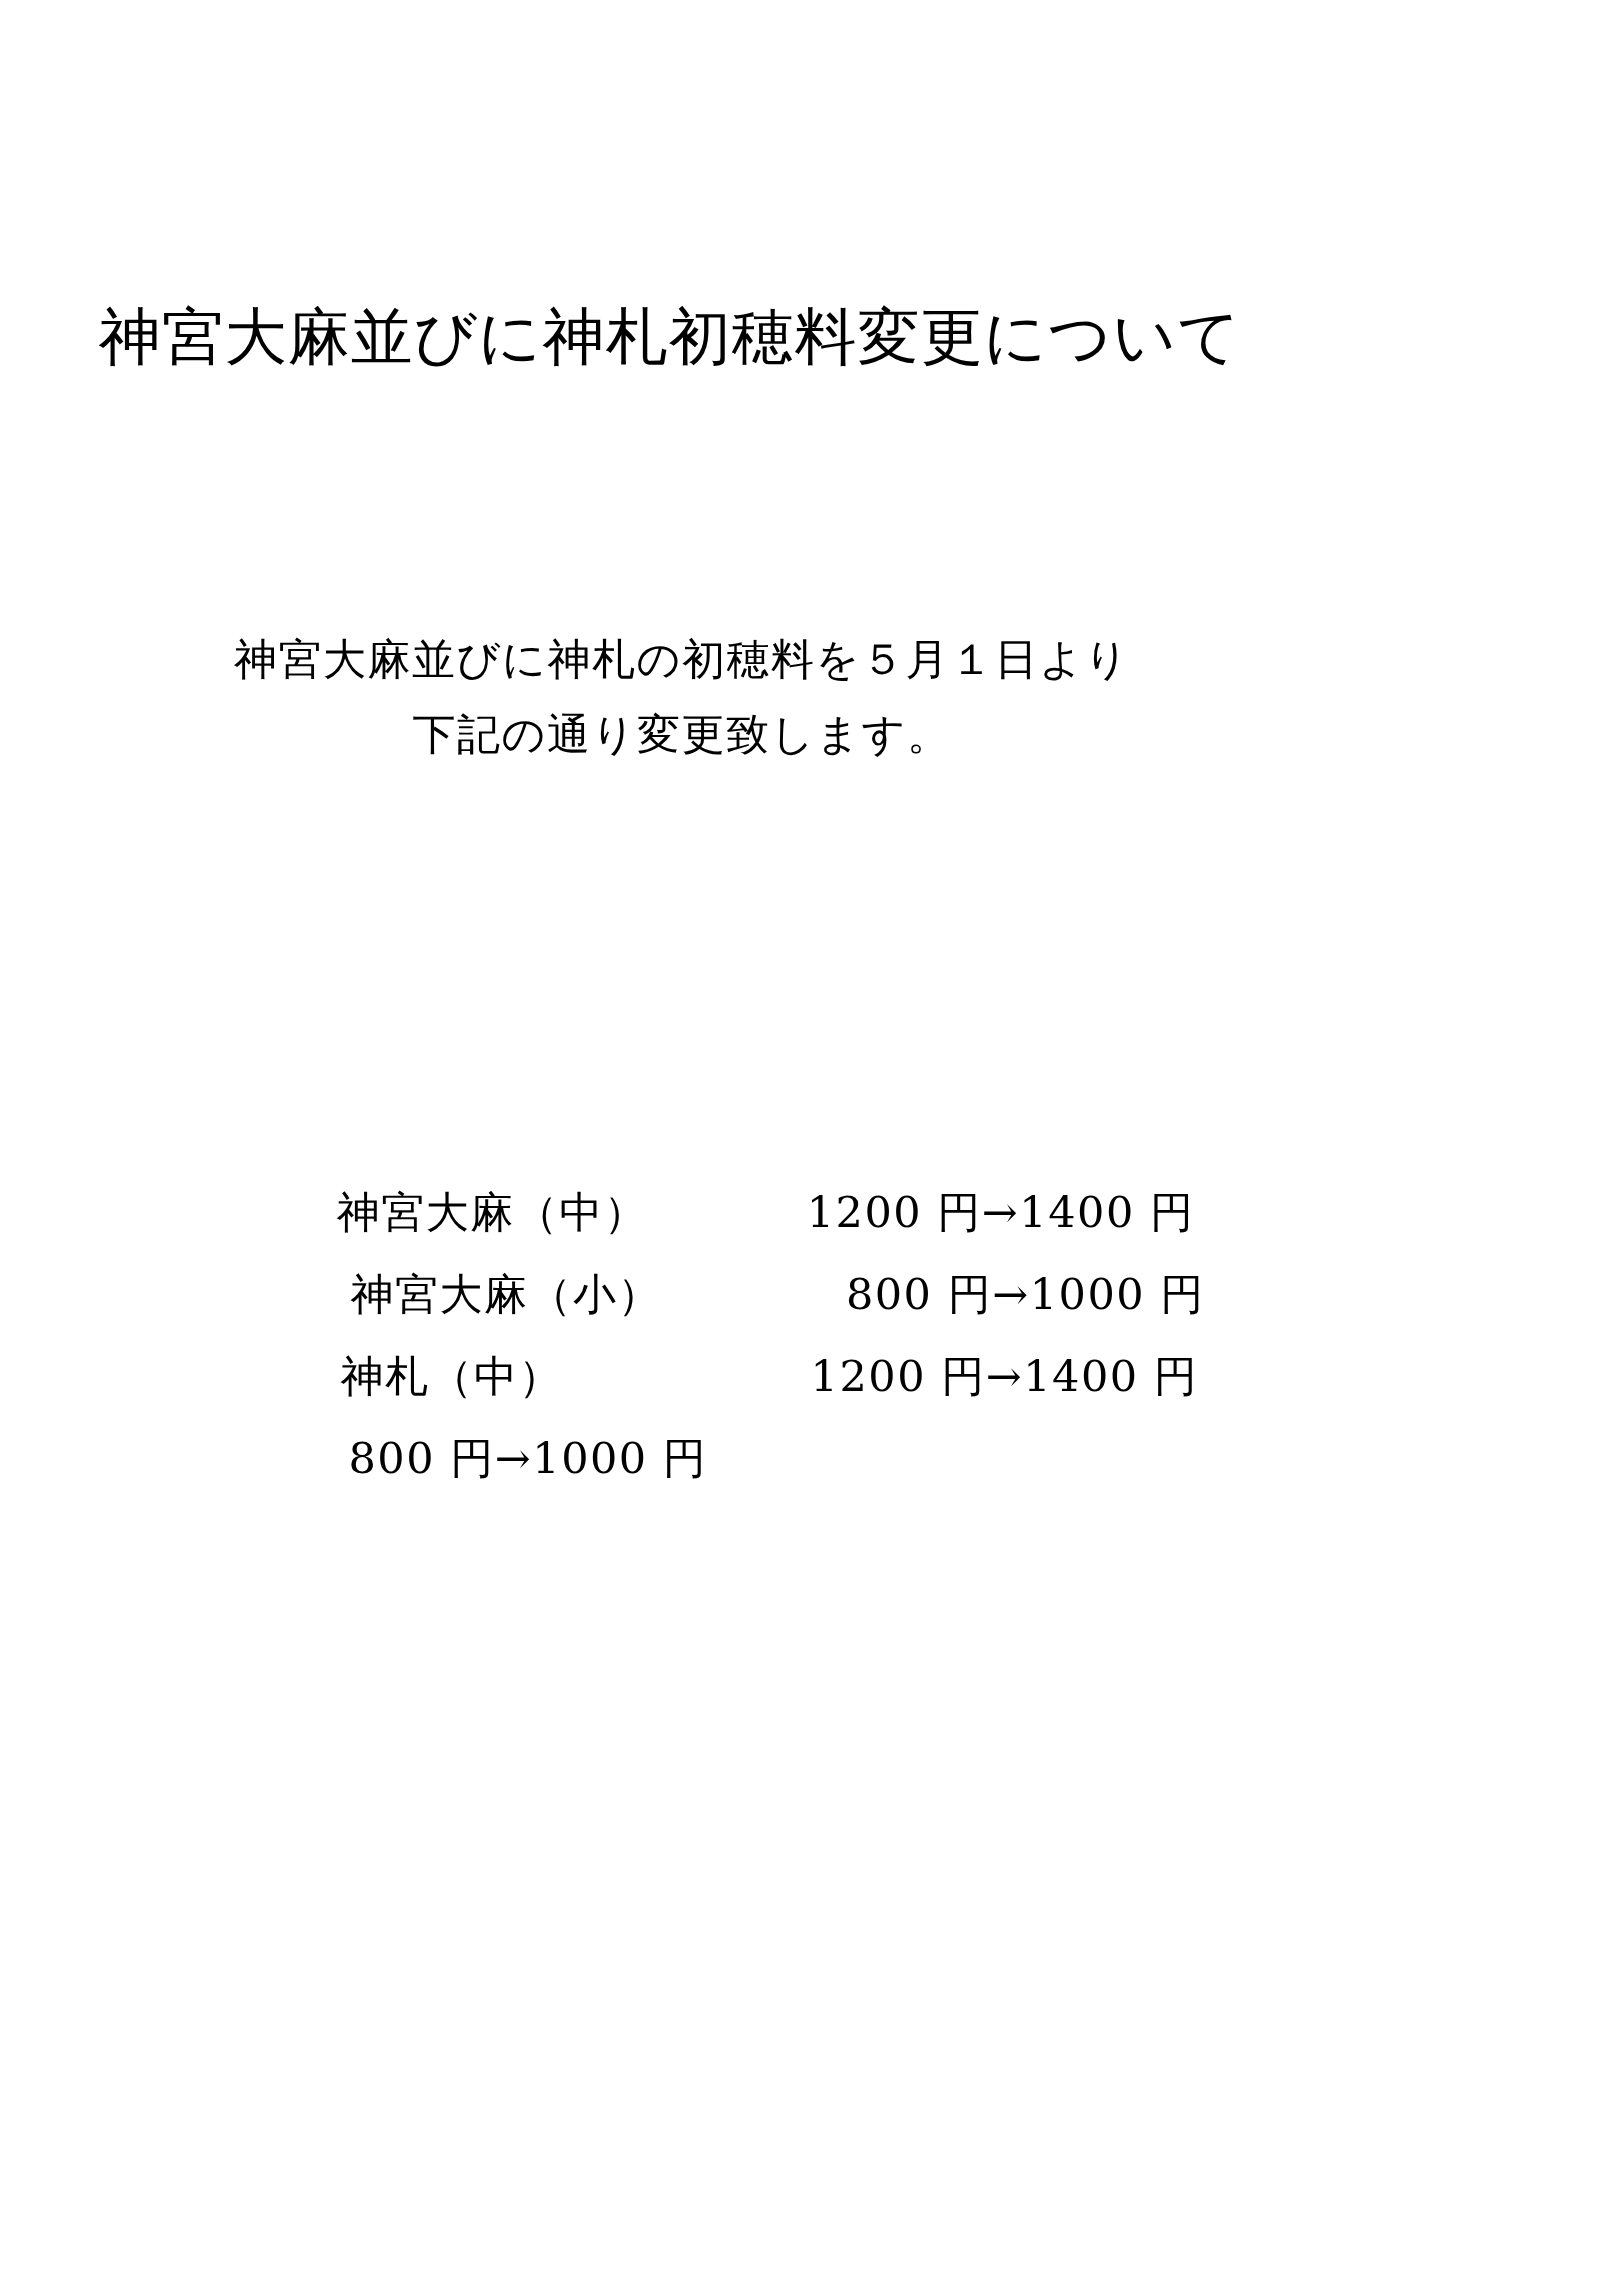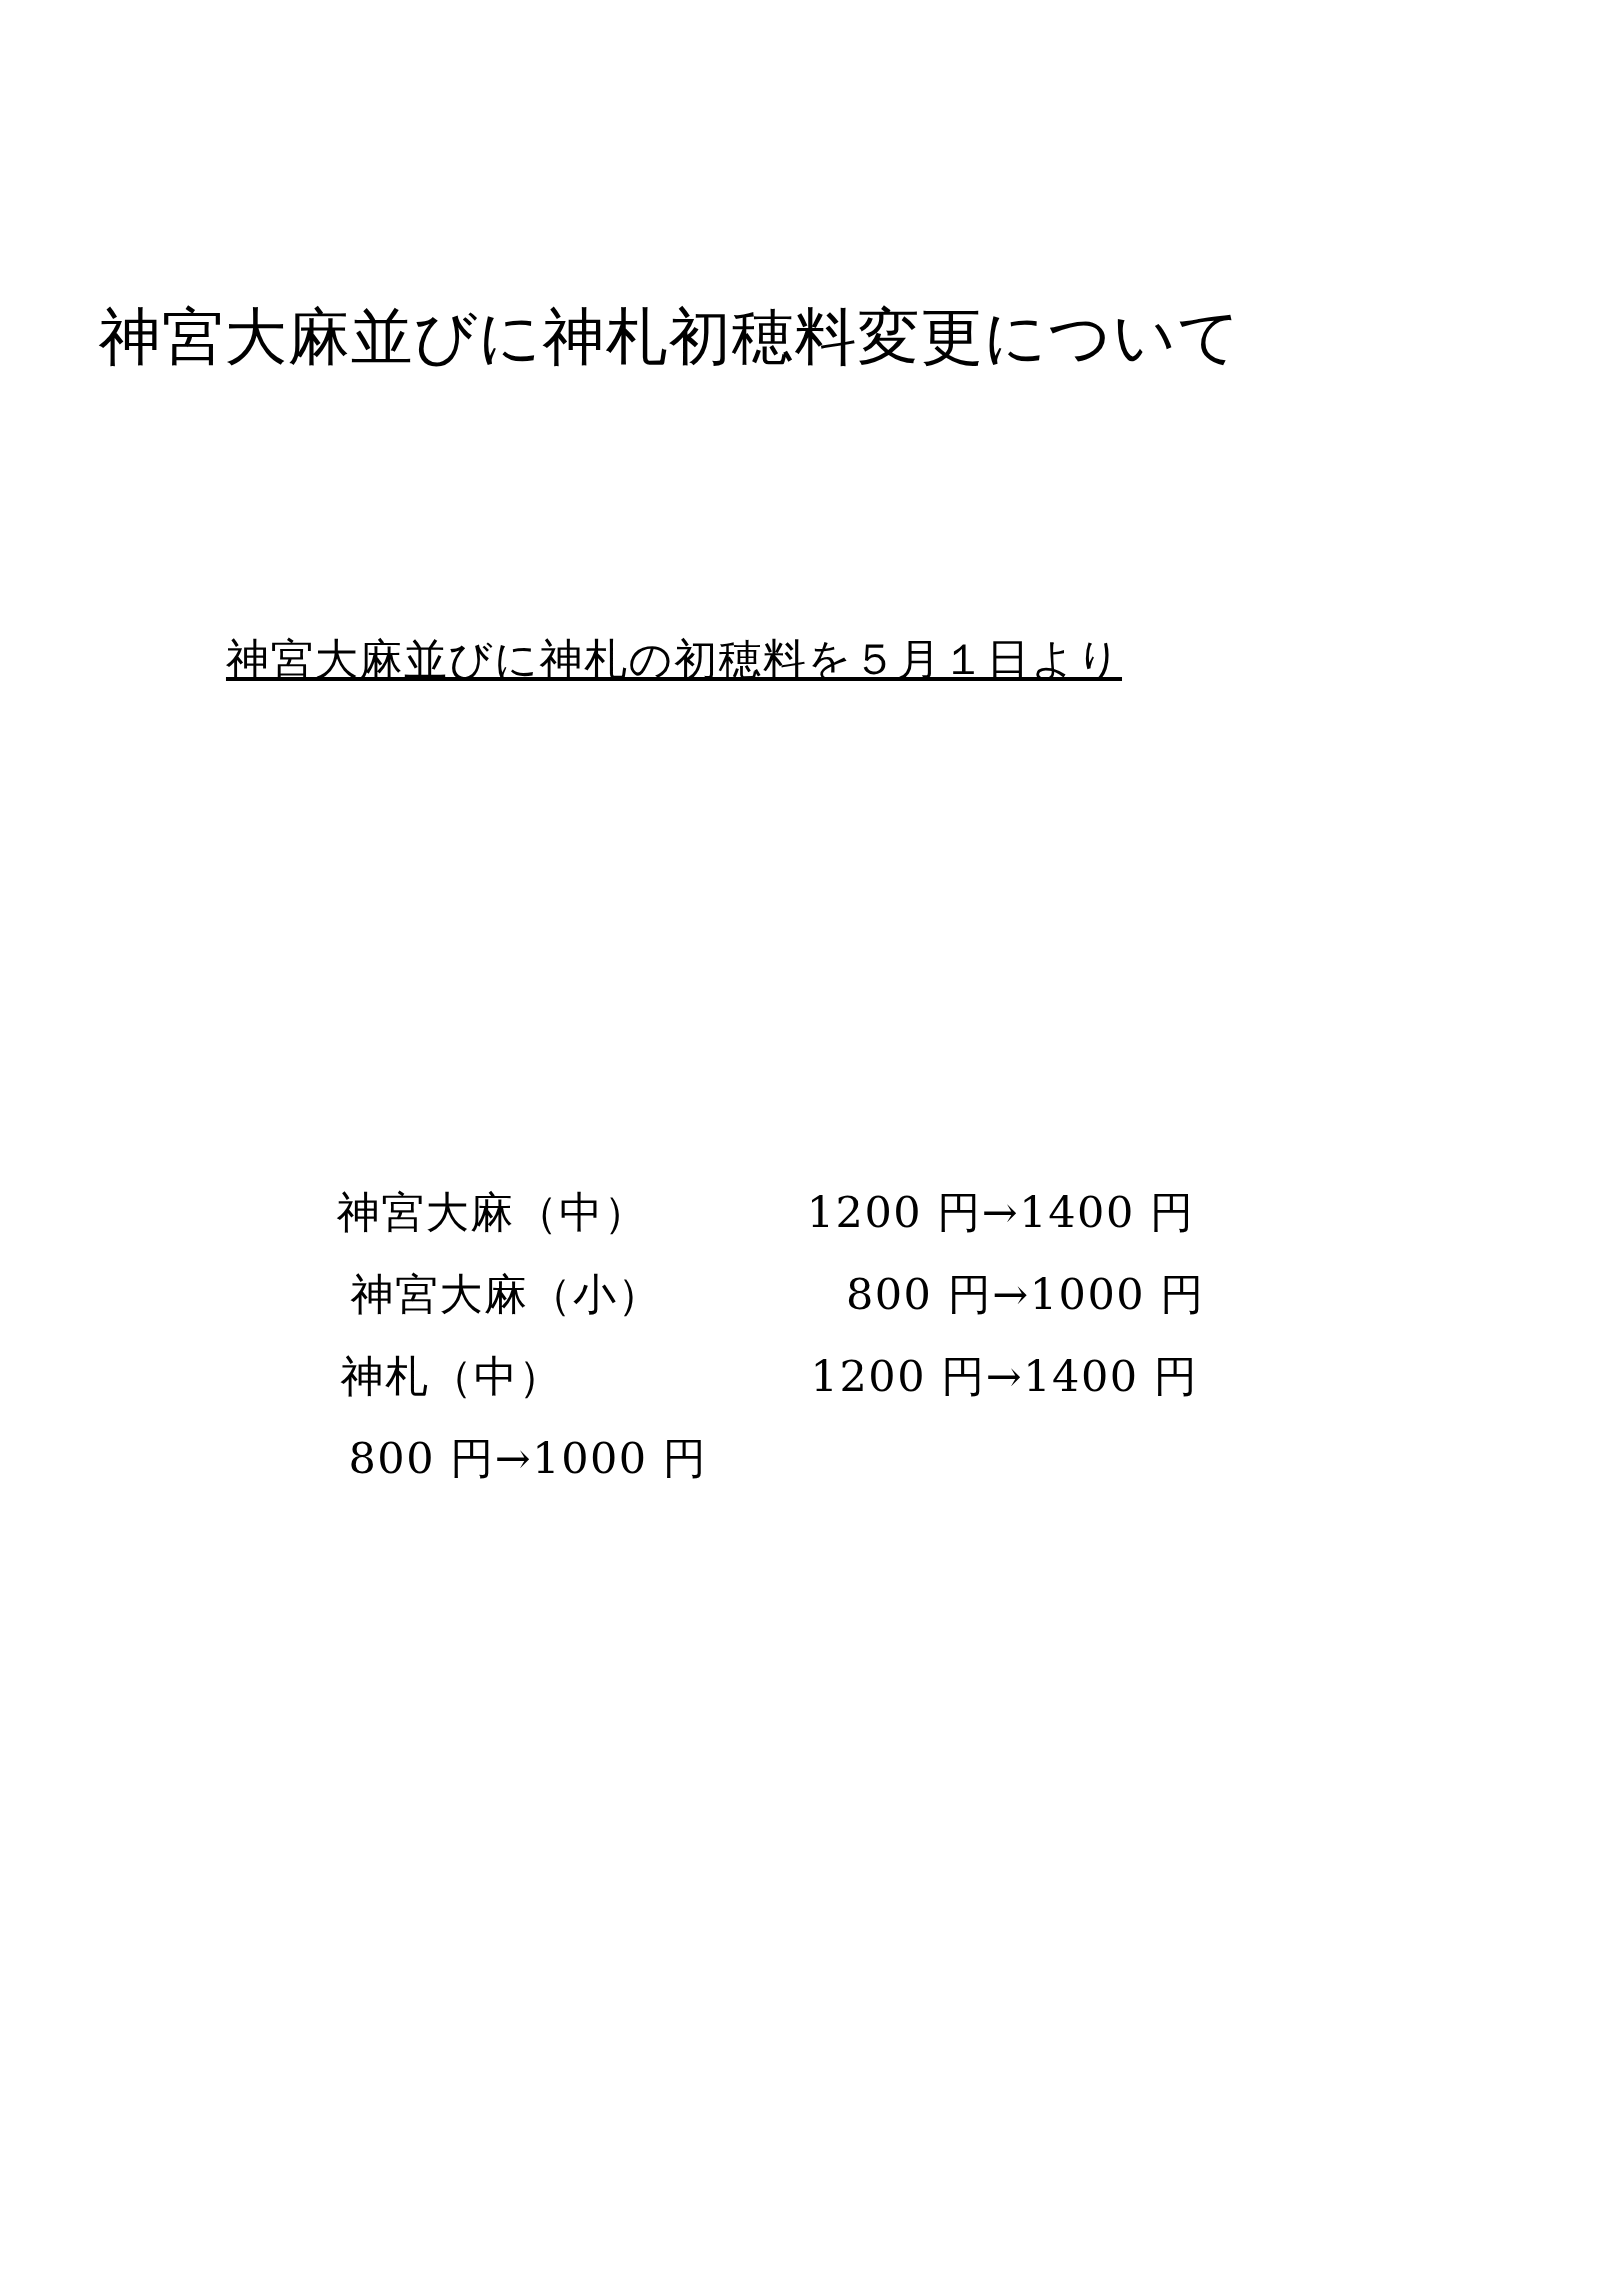"神宮大麻並びに神札の初穂料を５月１日より" .intro { left: 8px -> 16px; text-decoration: underline -> none }
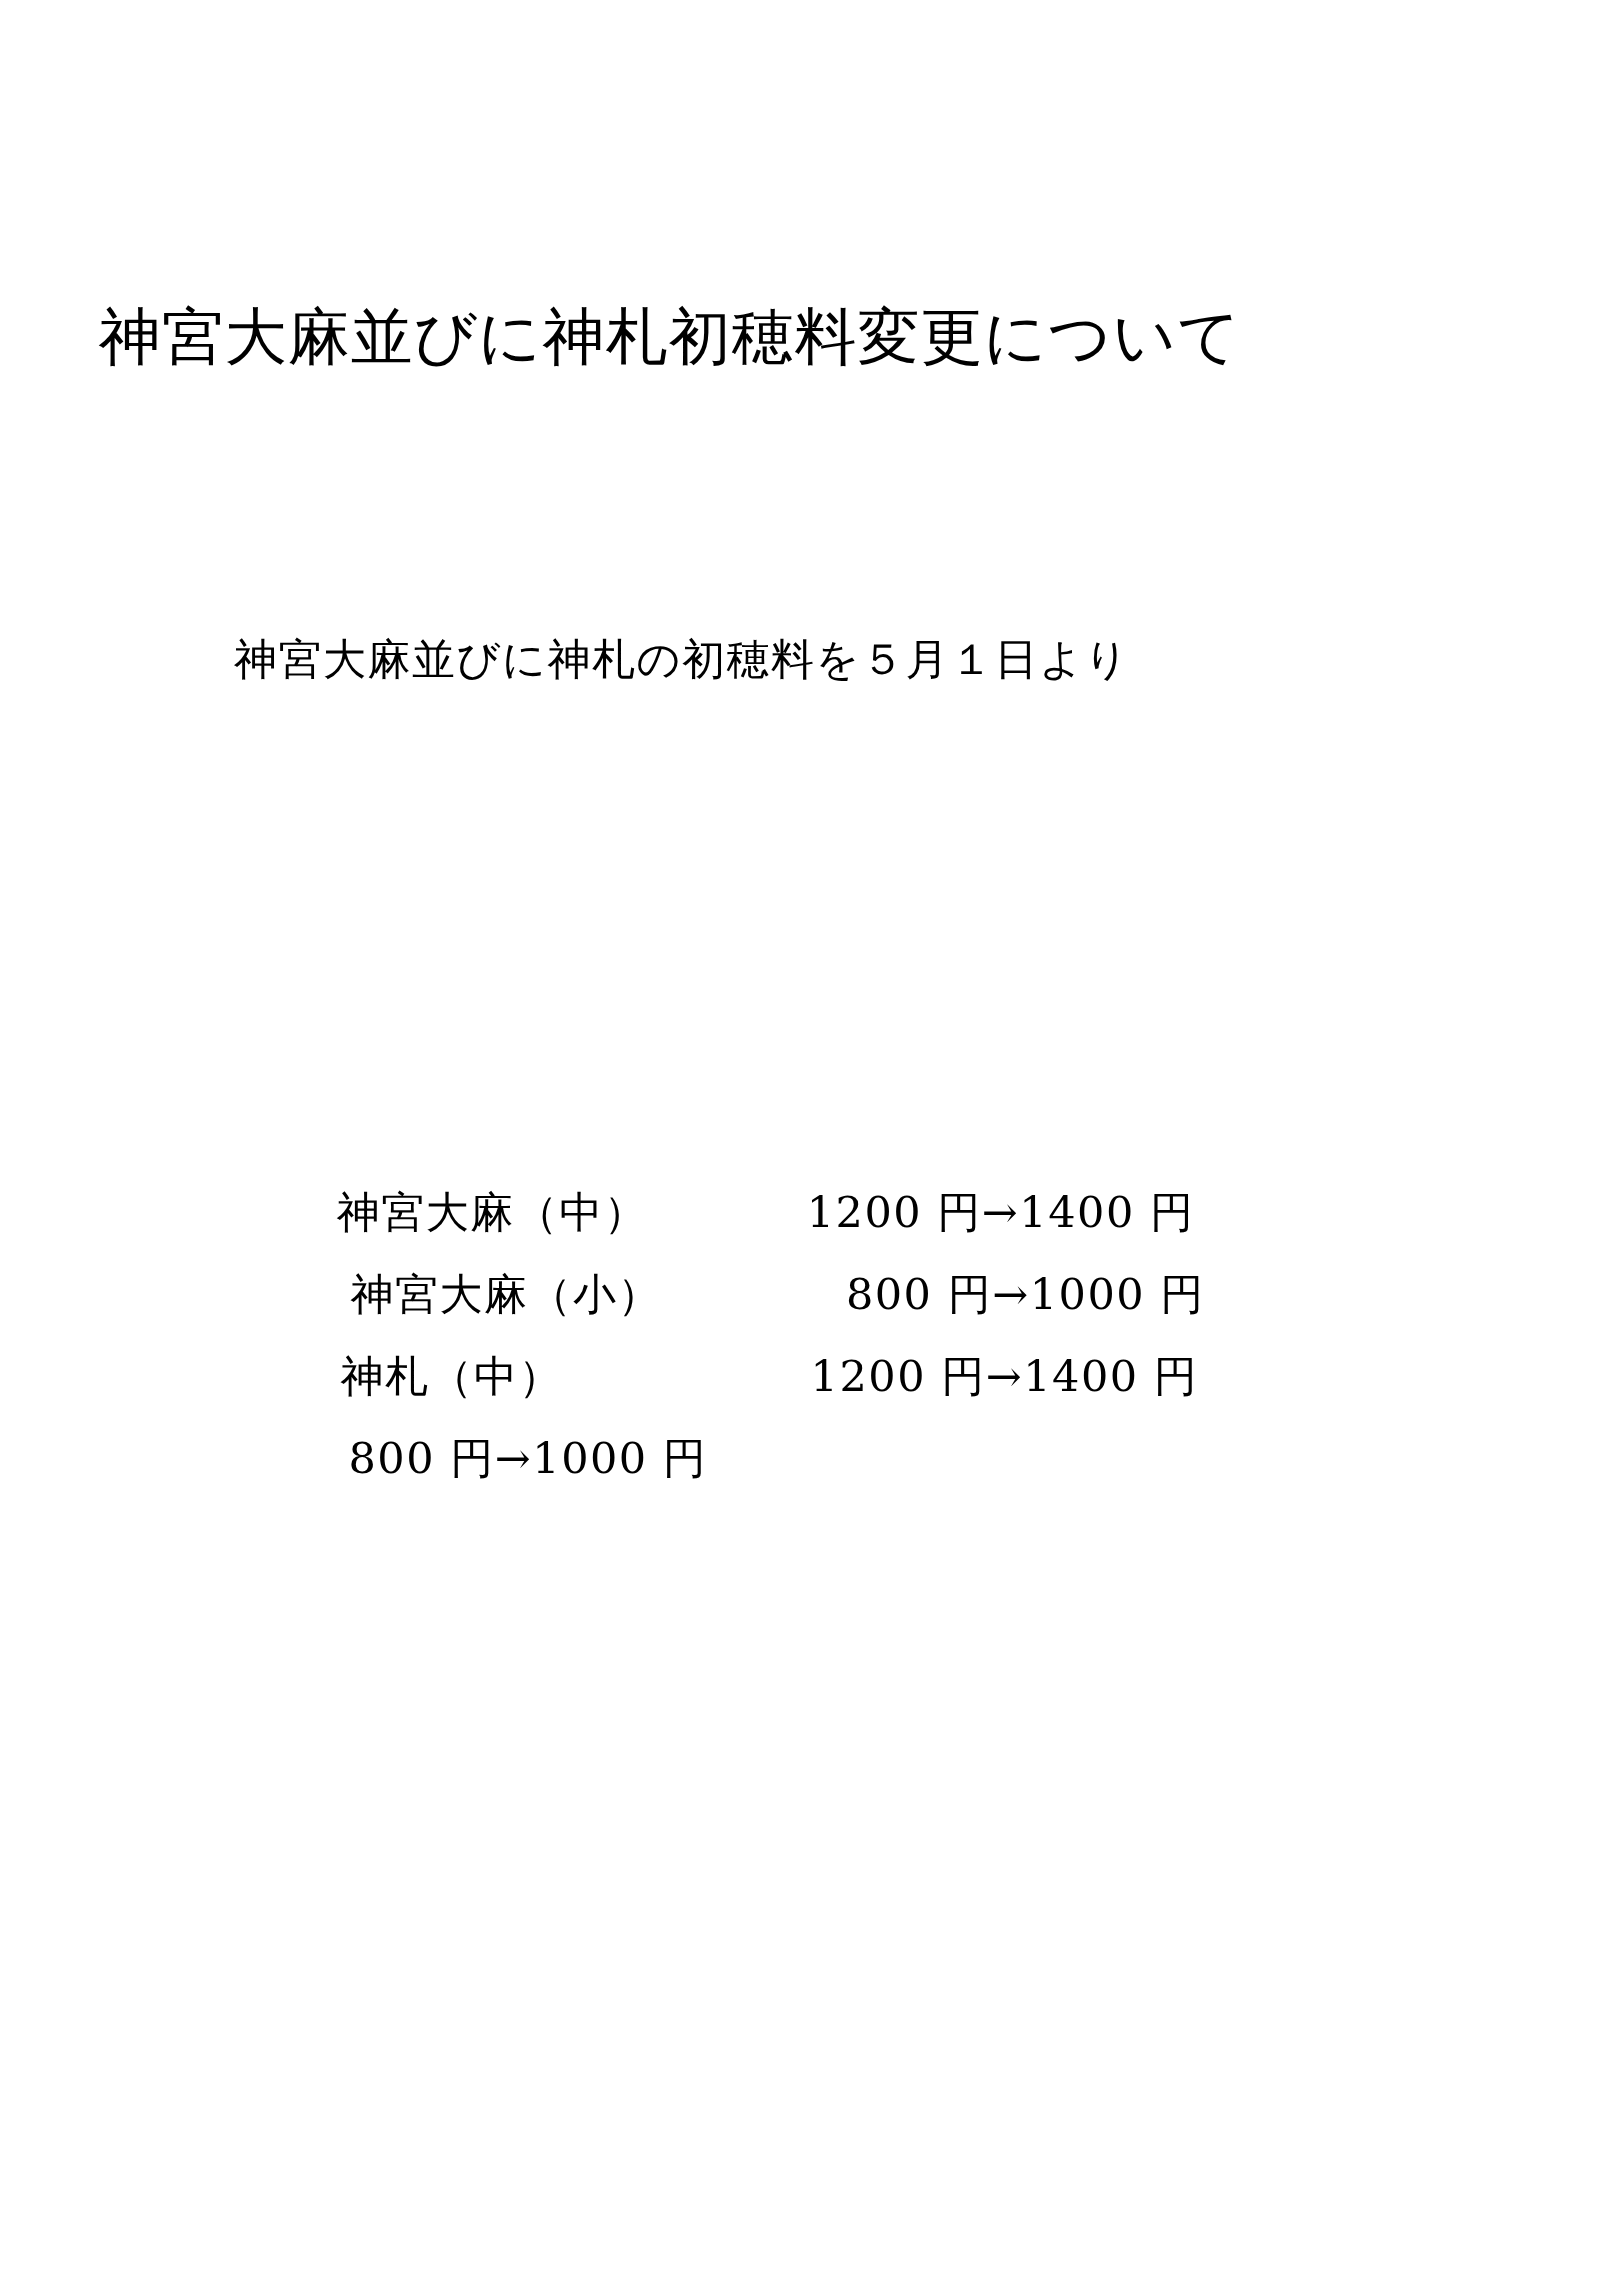"下記の通り変更致します。" span.intro-line { html: none -> <span>下記の通り変更致します。</span> }
